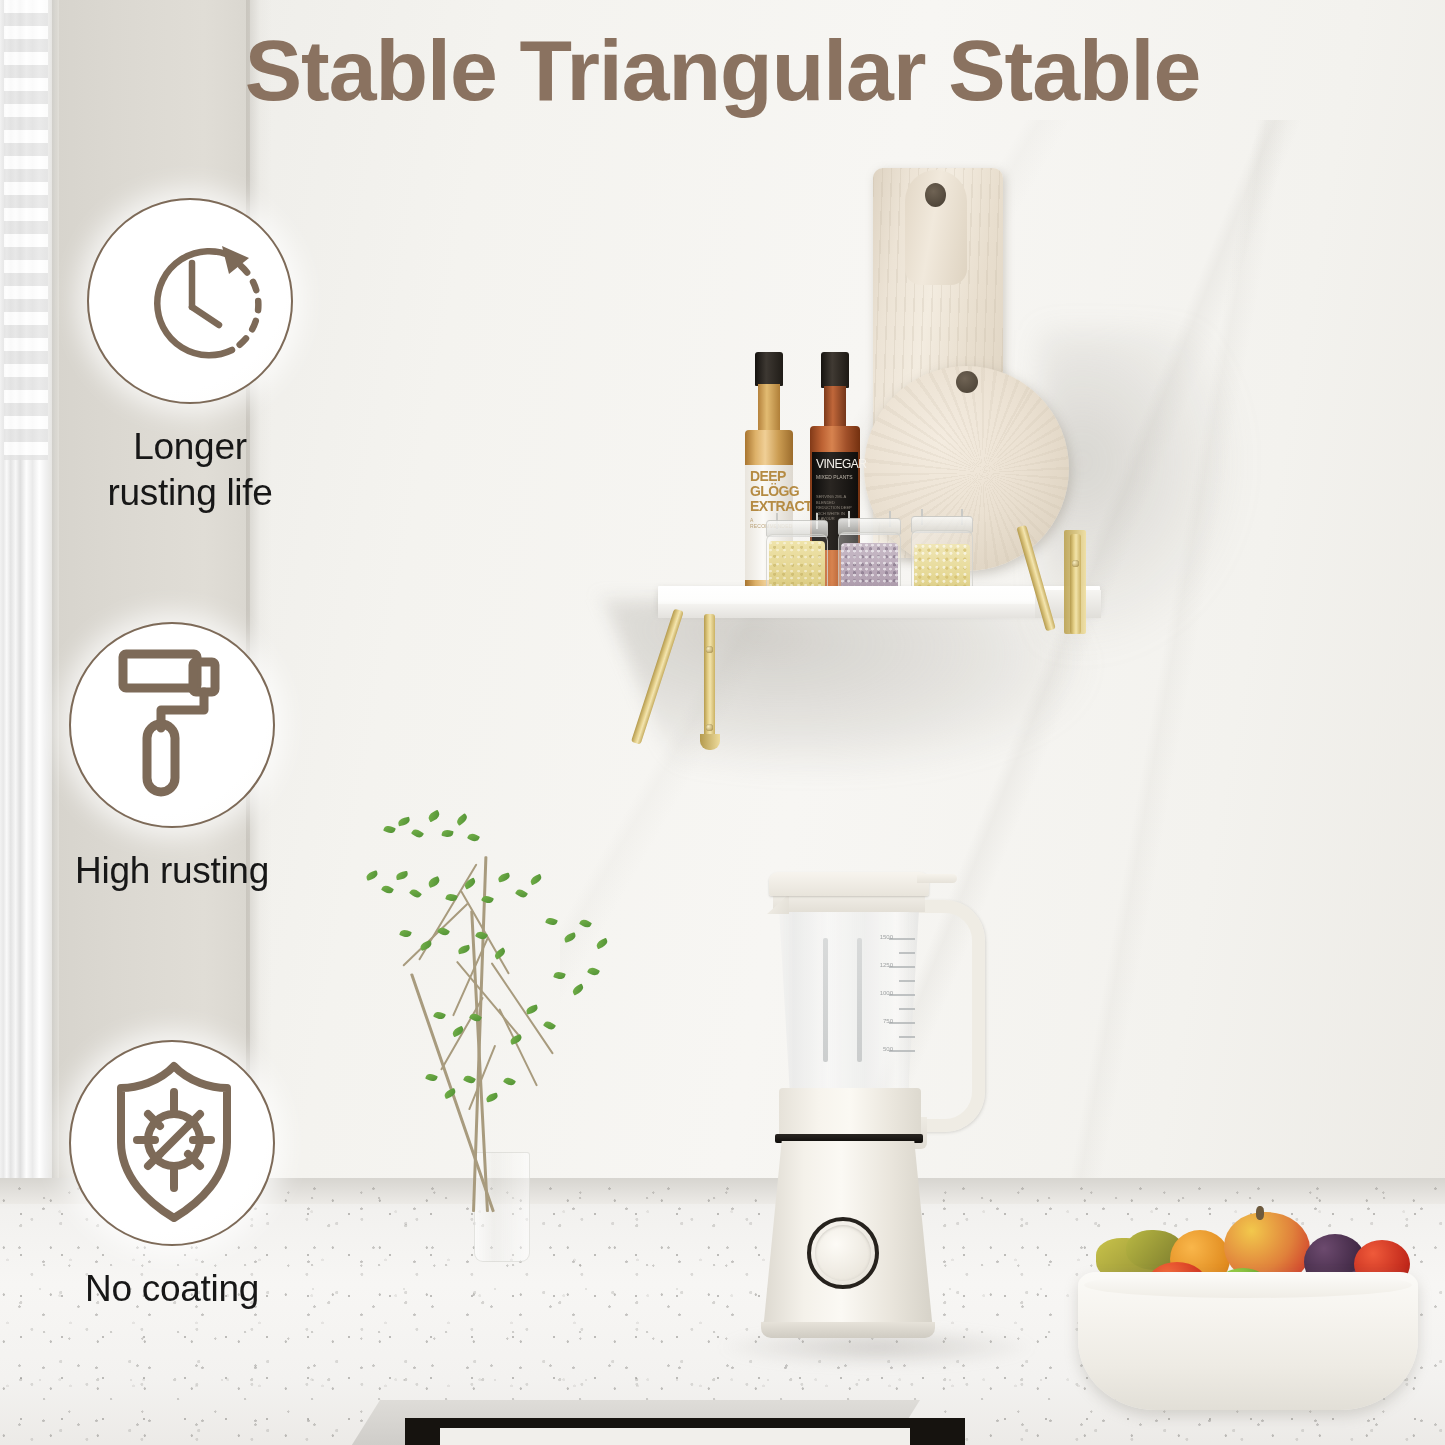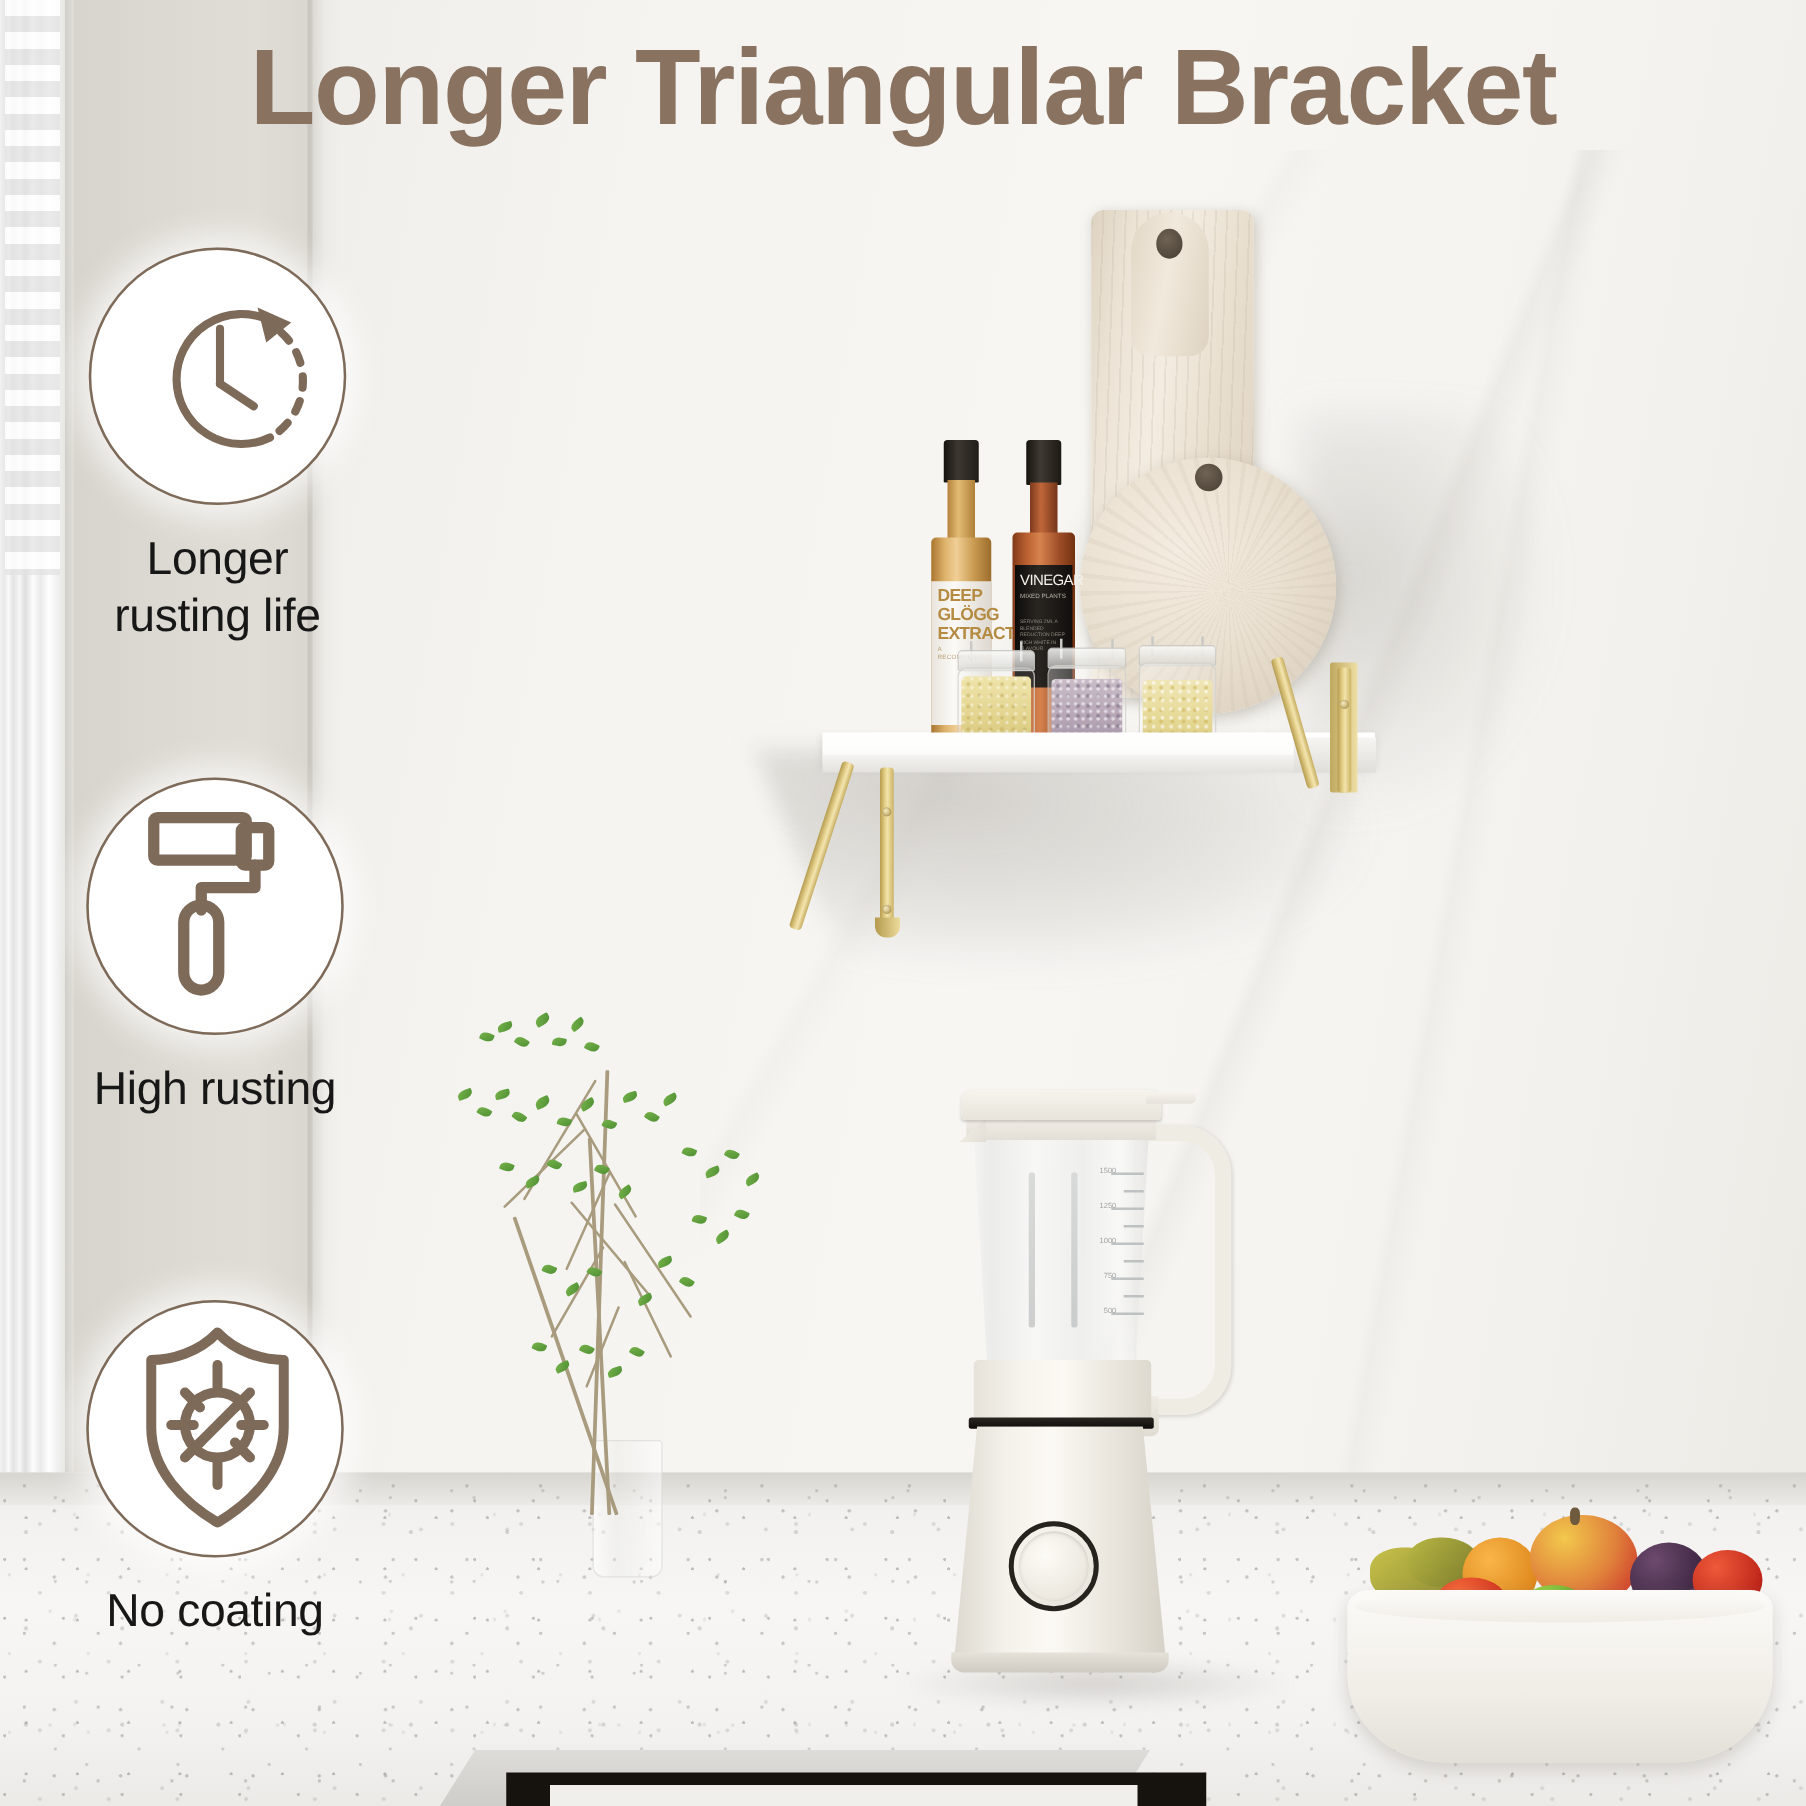"Longer Triangular Bracket" div.title { text: Longer Triangular Bracket -> Stable Triangular Stable }
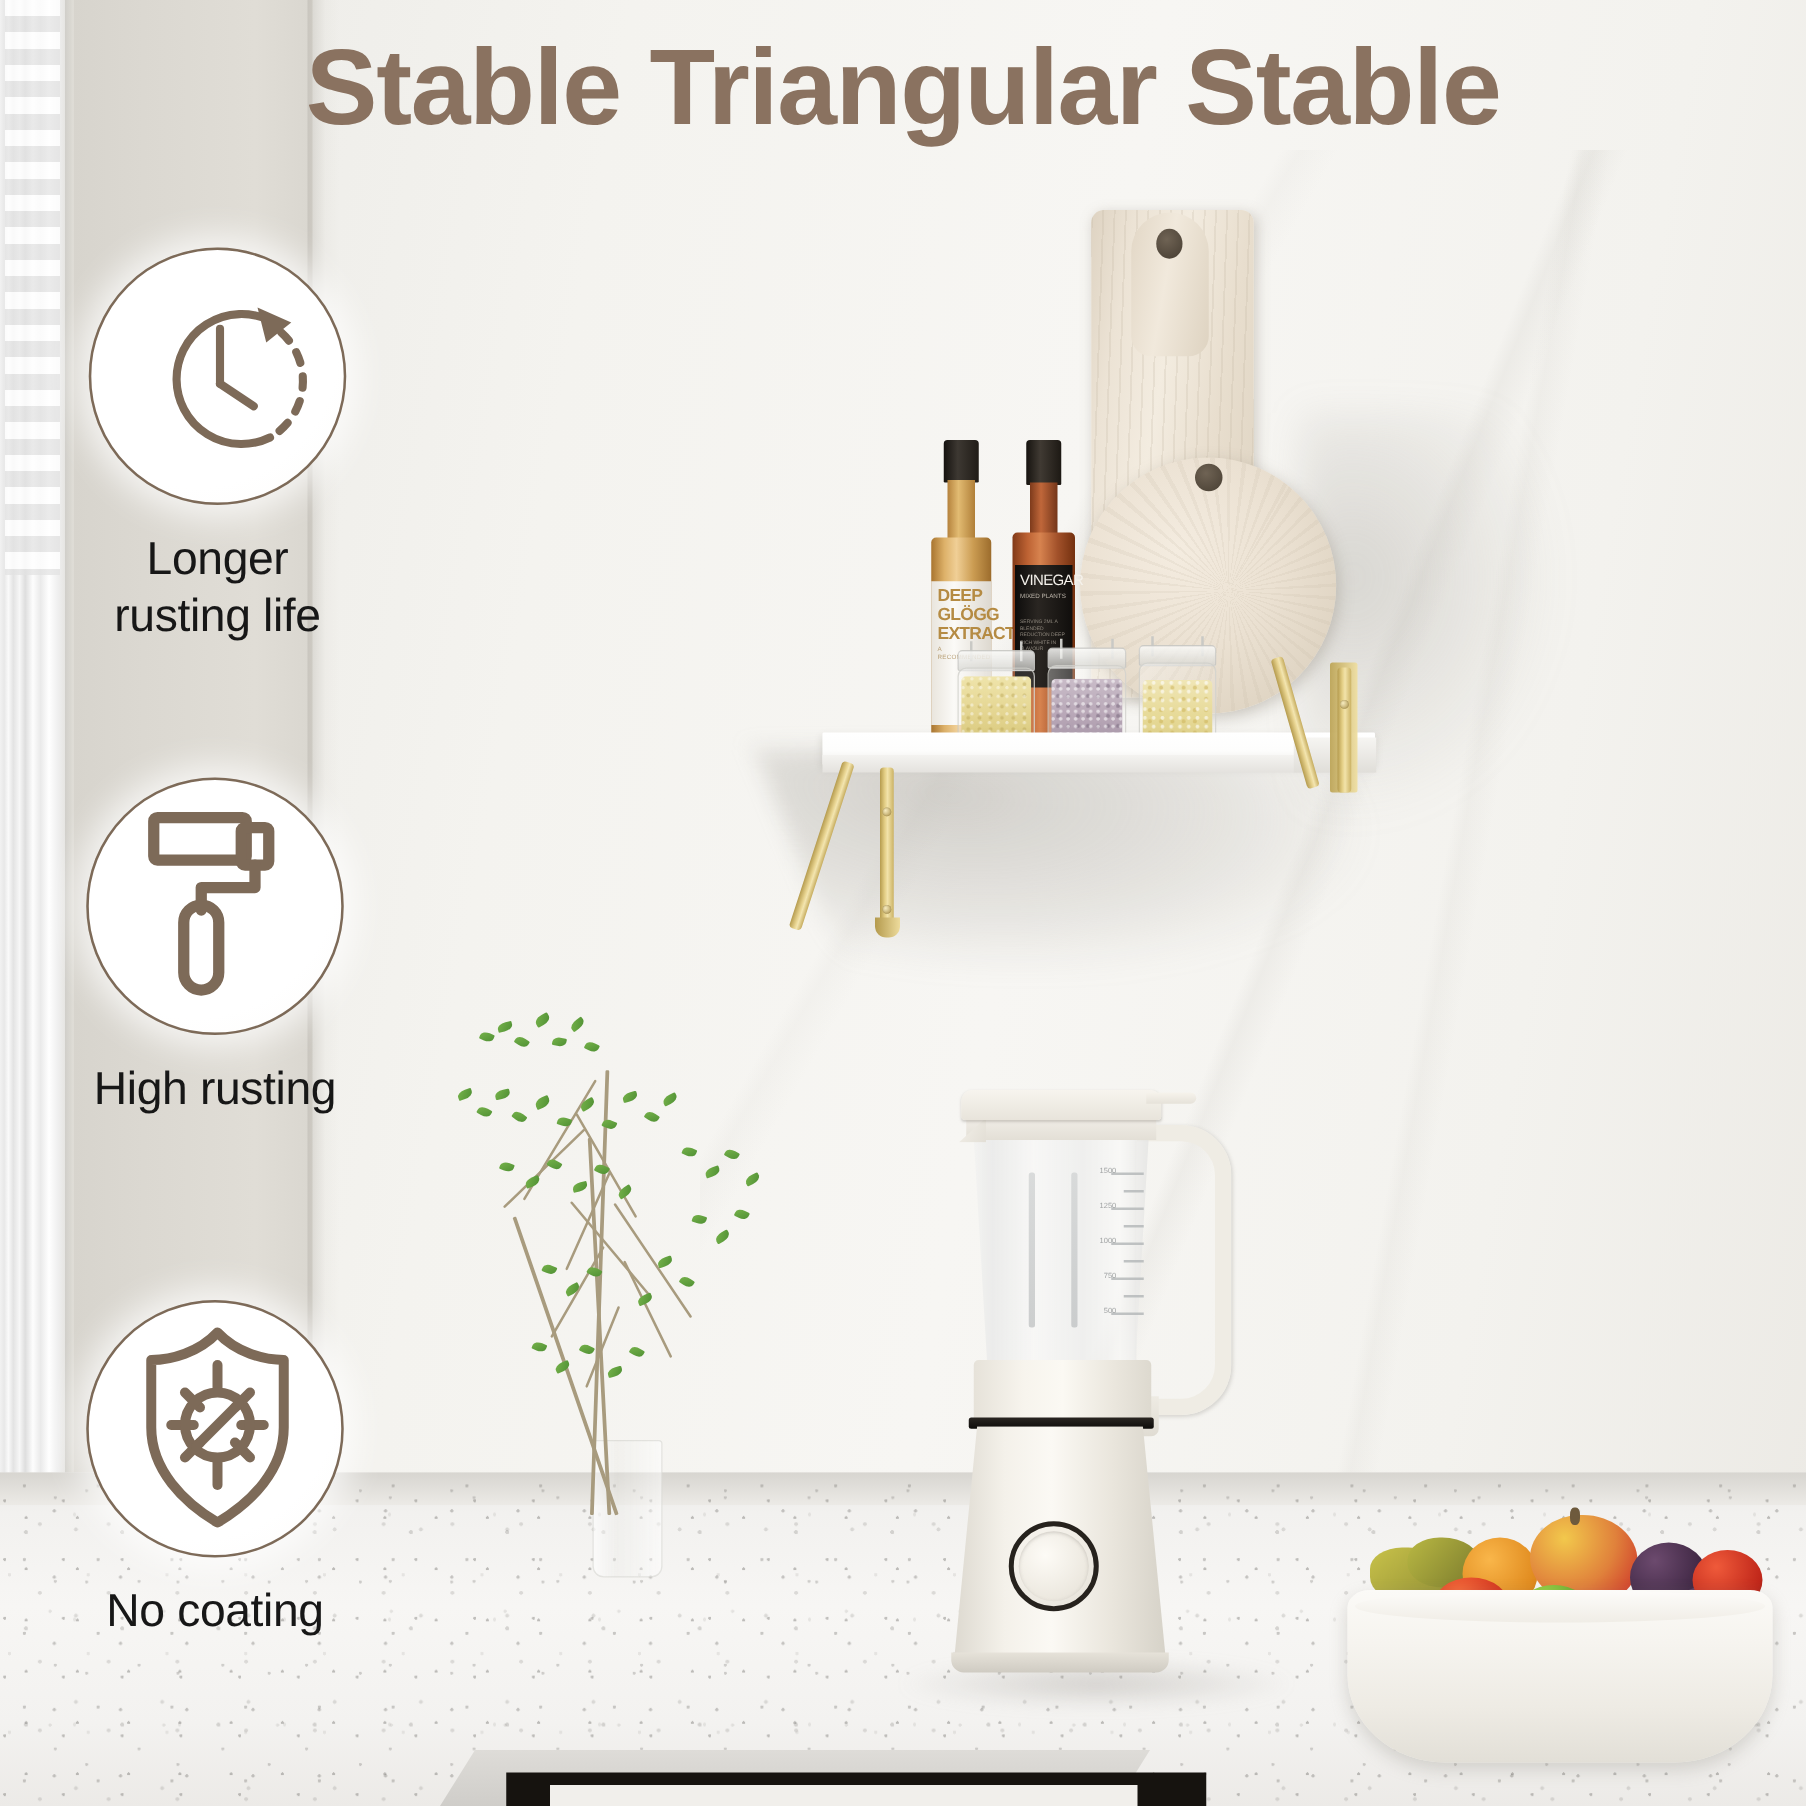"Longer" #feat1 { left: 24px -> 40px }
